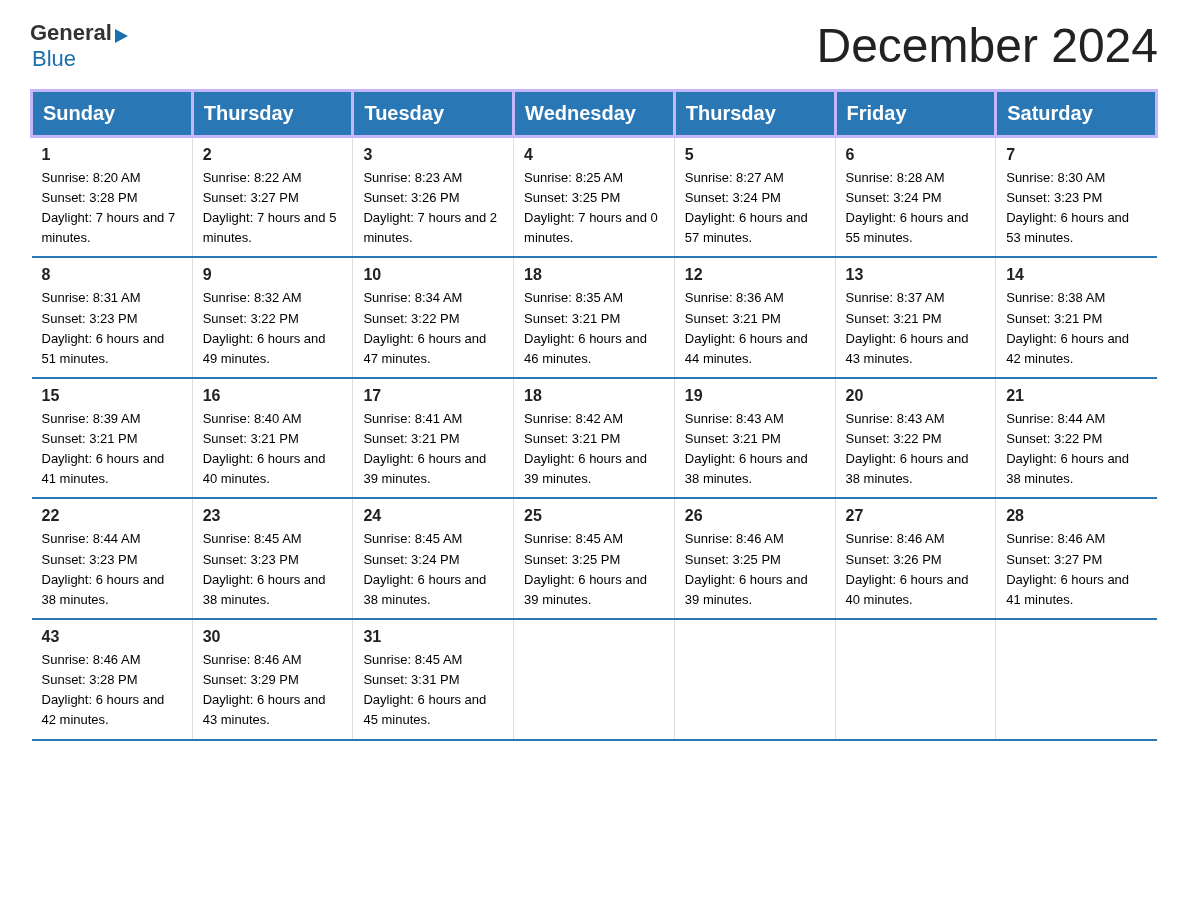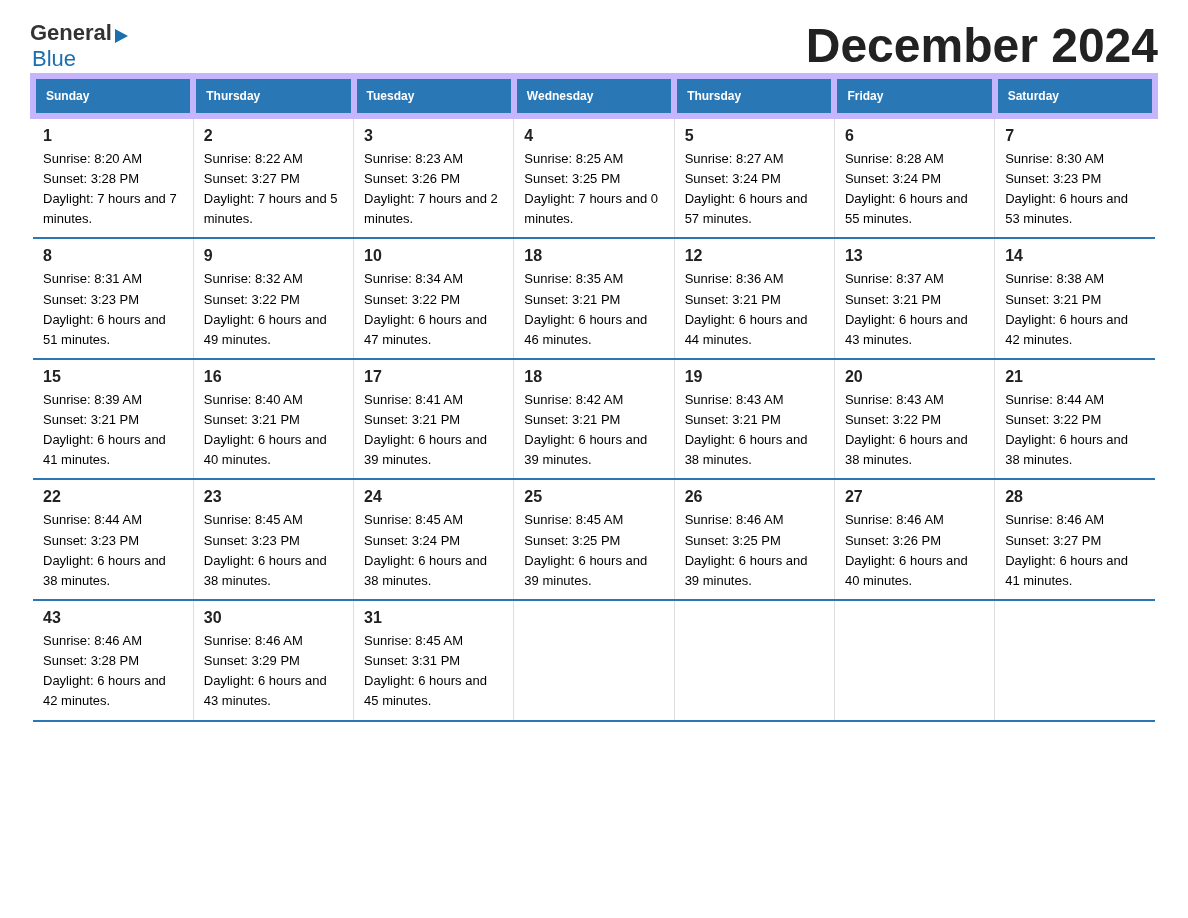"General" .header { margin-bottom: none -> 16px }
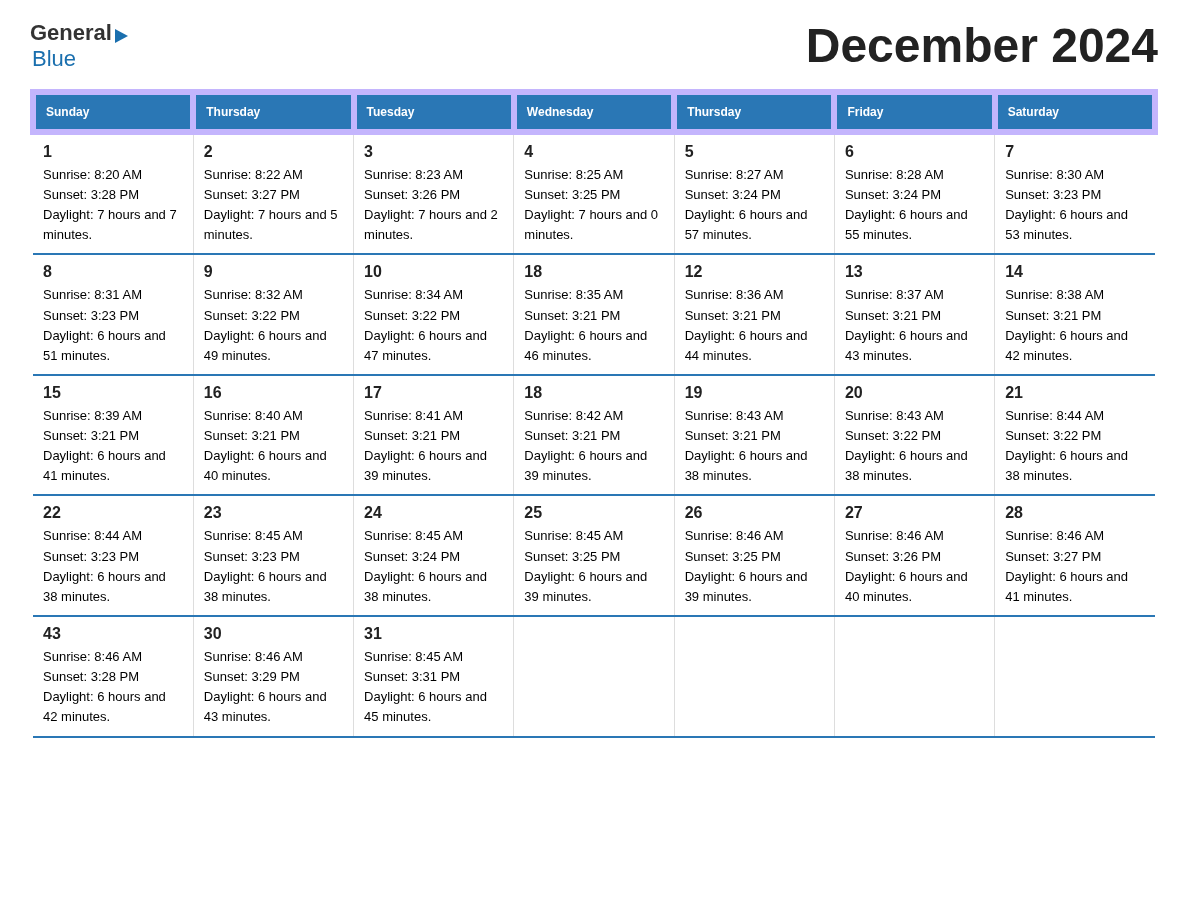"December 2024" .month-title { font-weight: bold -> normal }
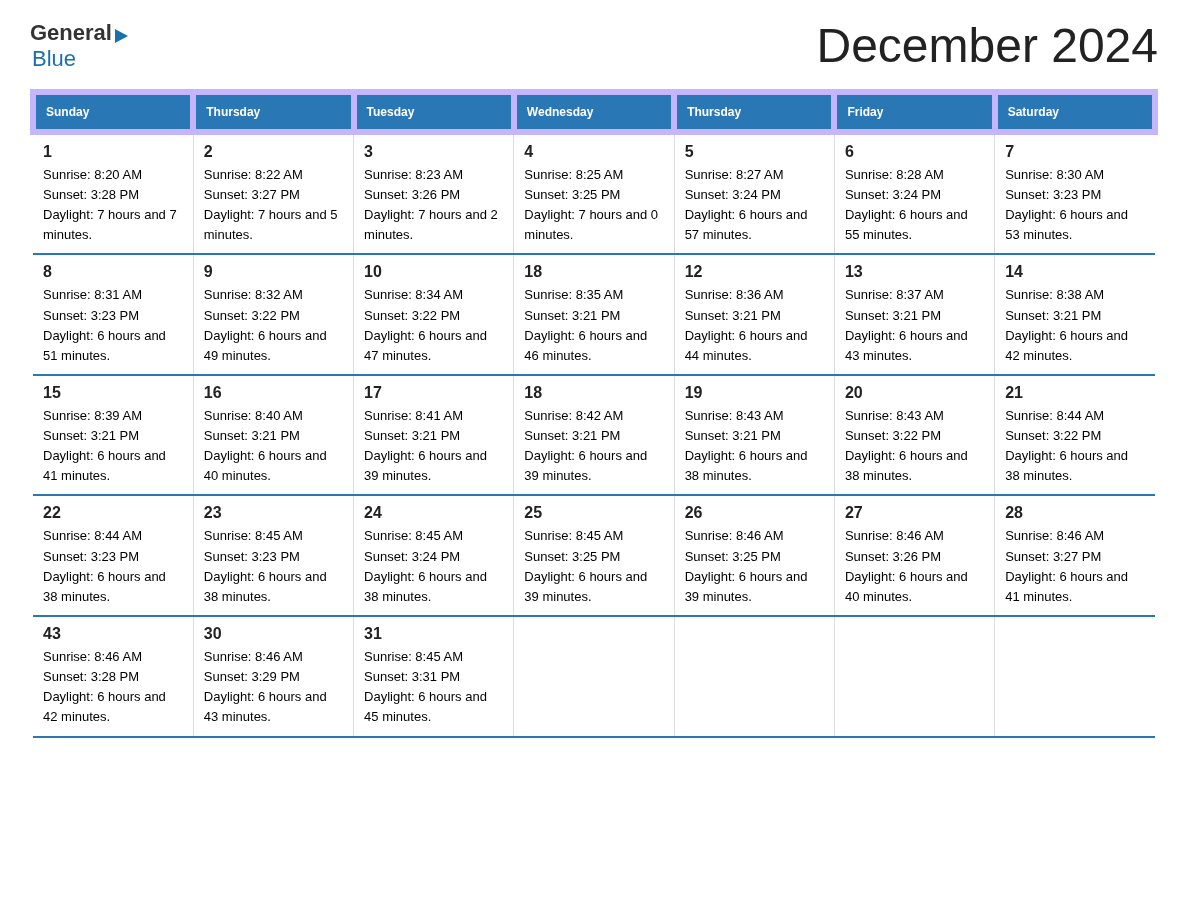"Sunday" thead tr th { border: 6px solid #c4b5fd -> 3px solid #c4b5fd; font-size: 12px -> 20px }
